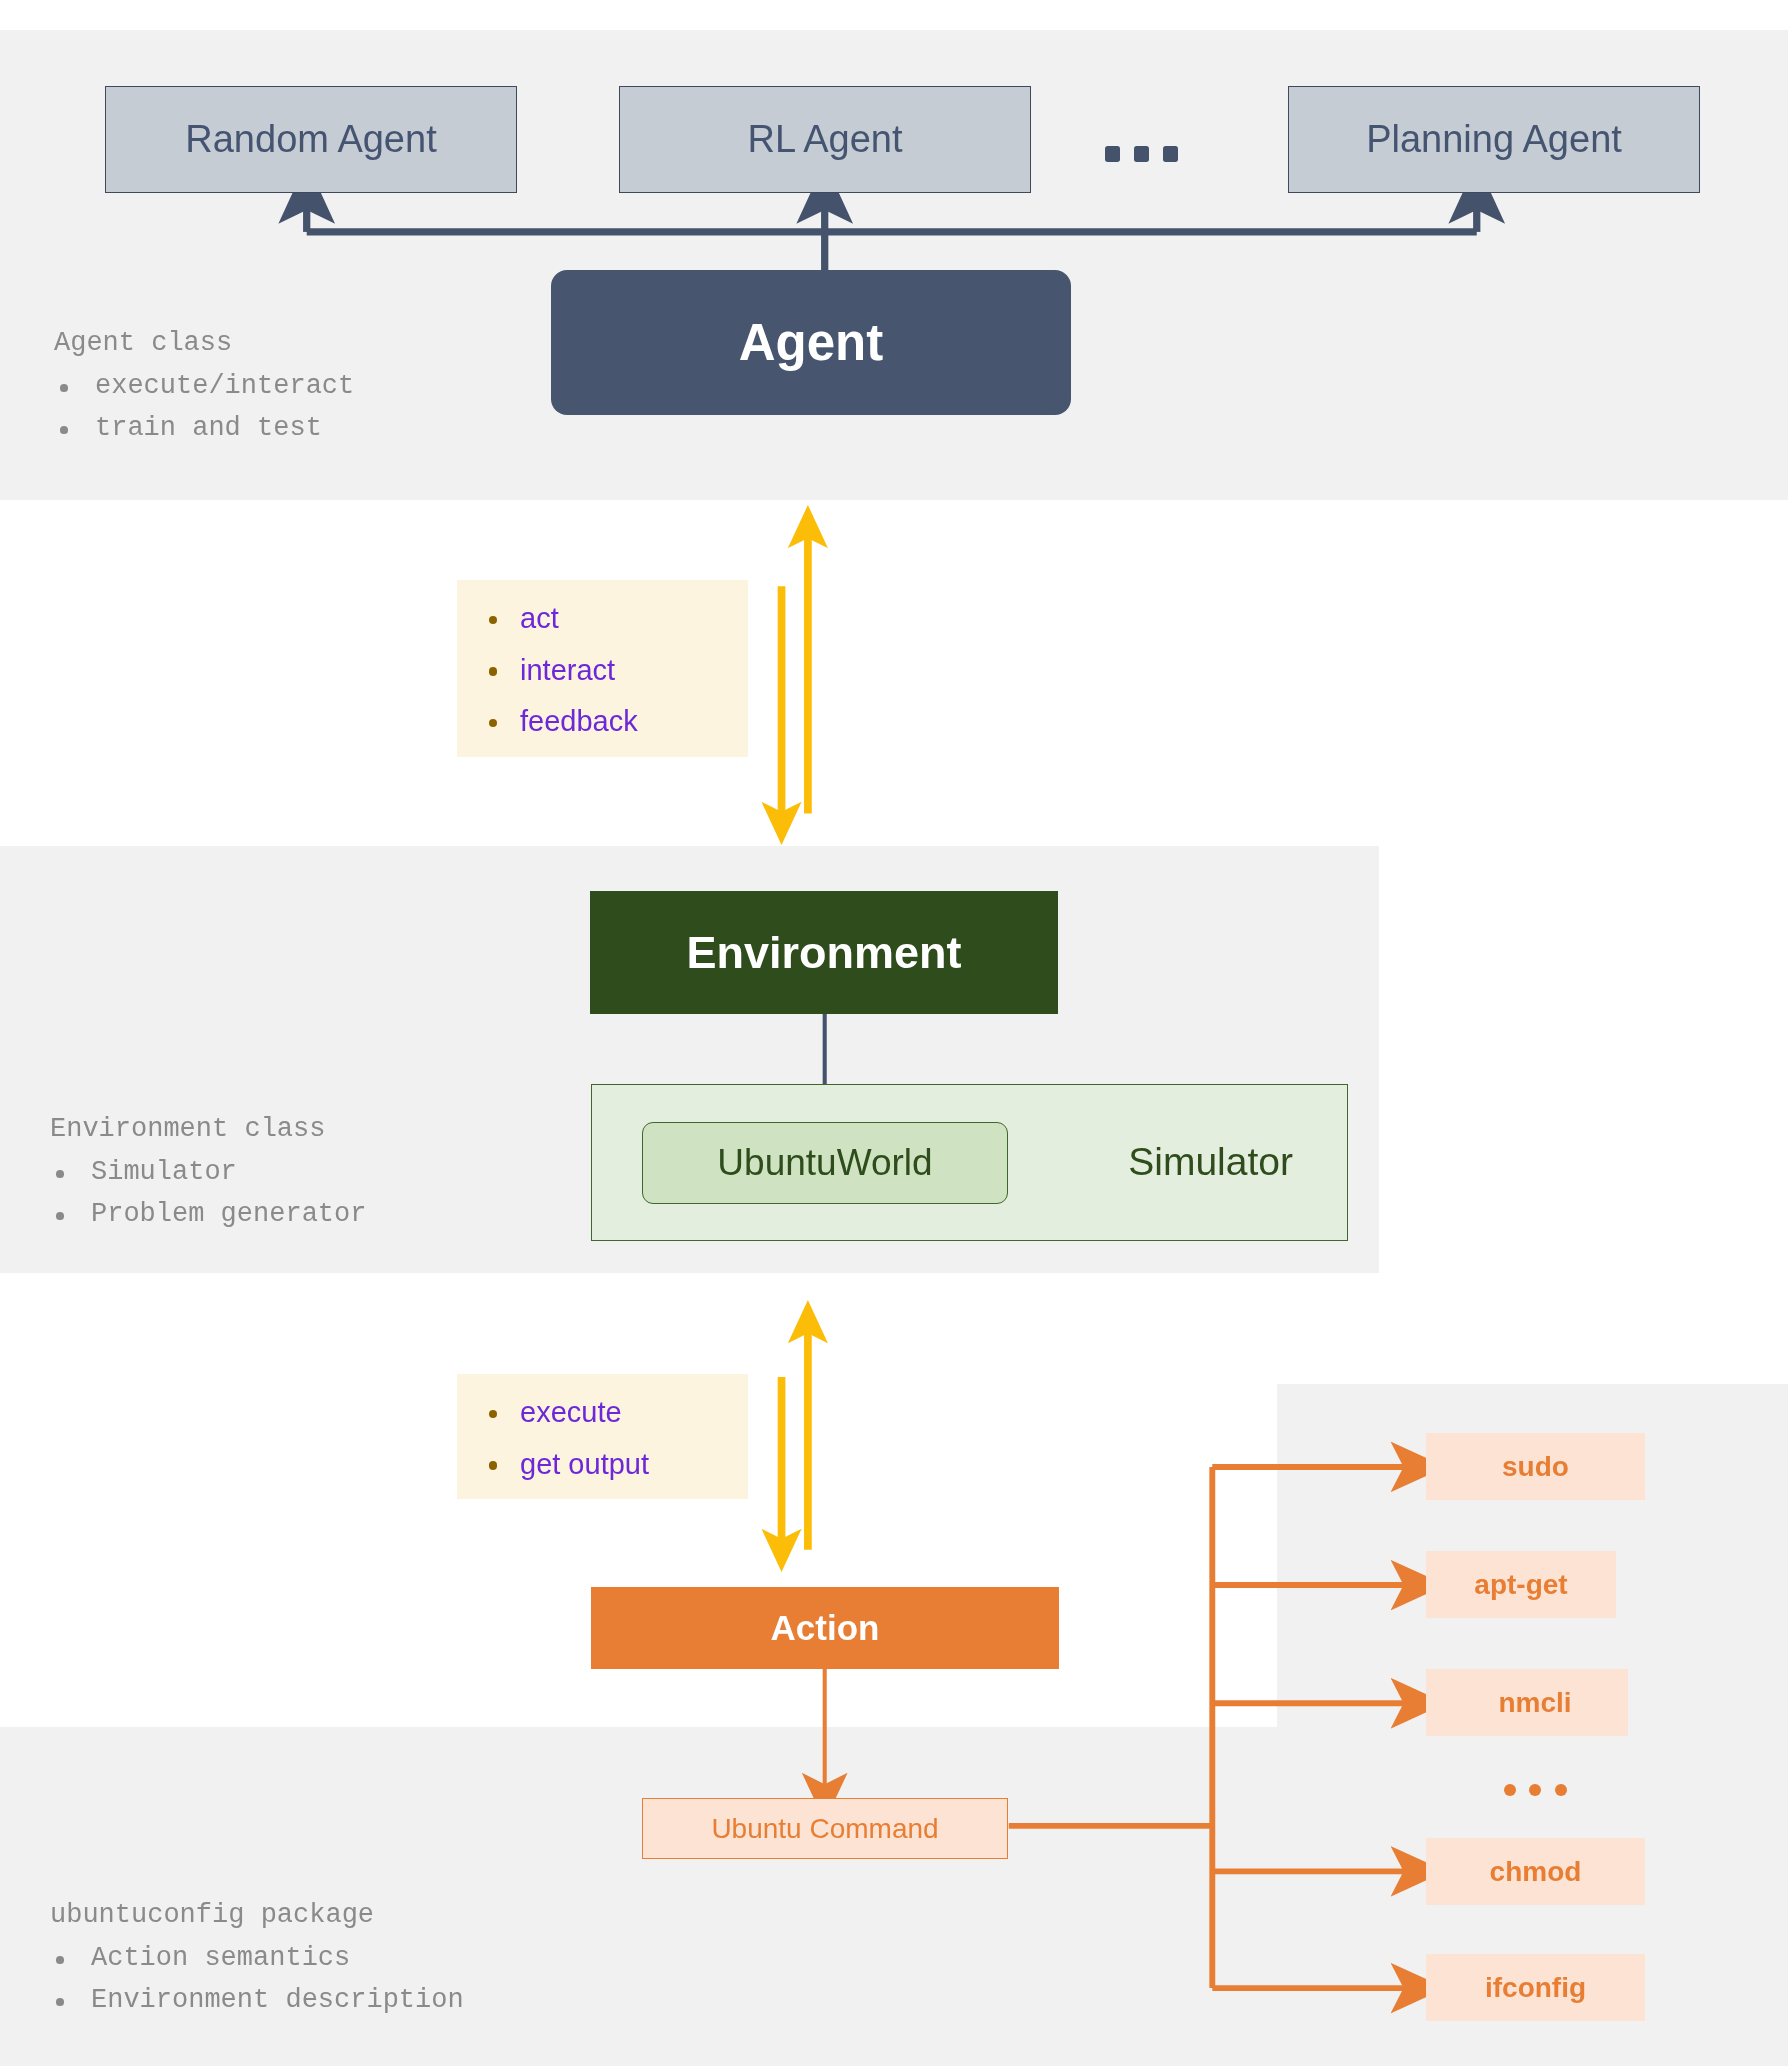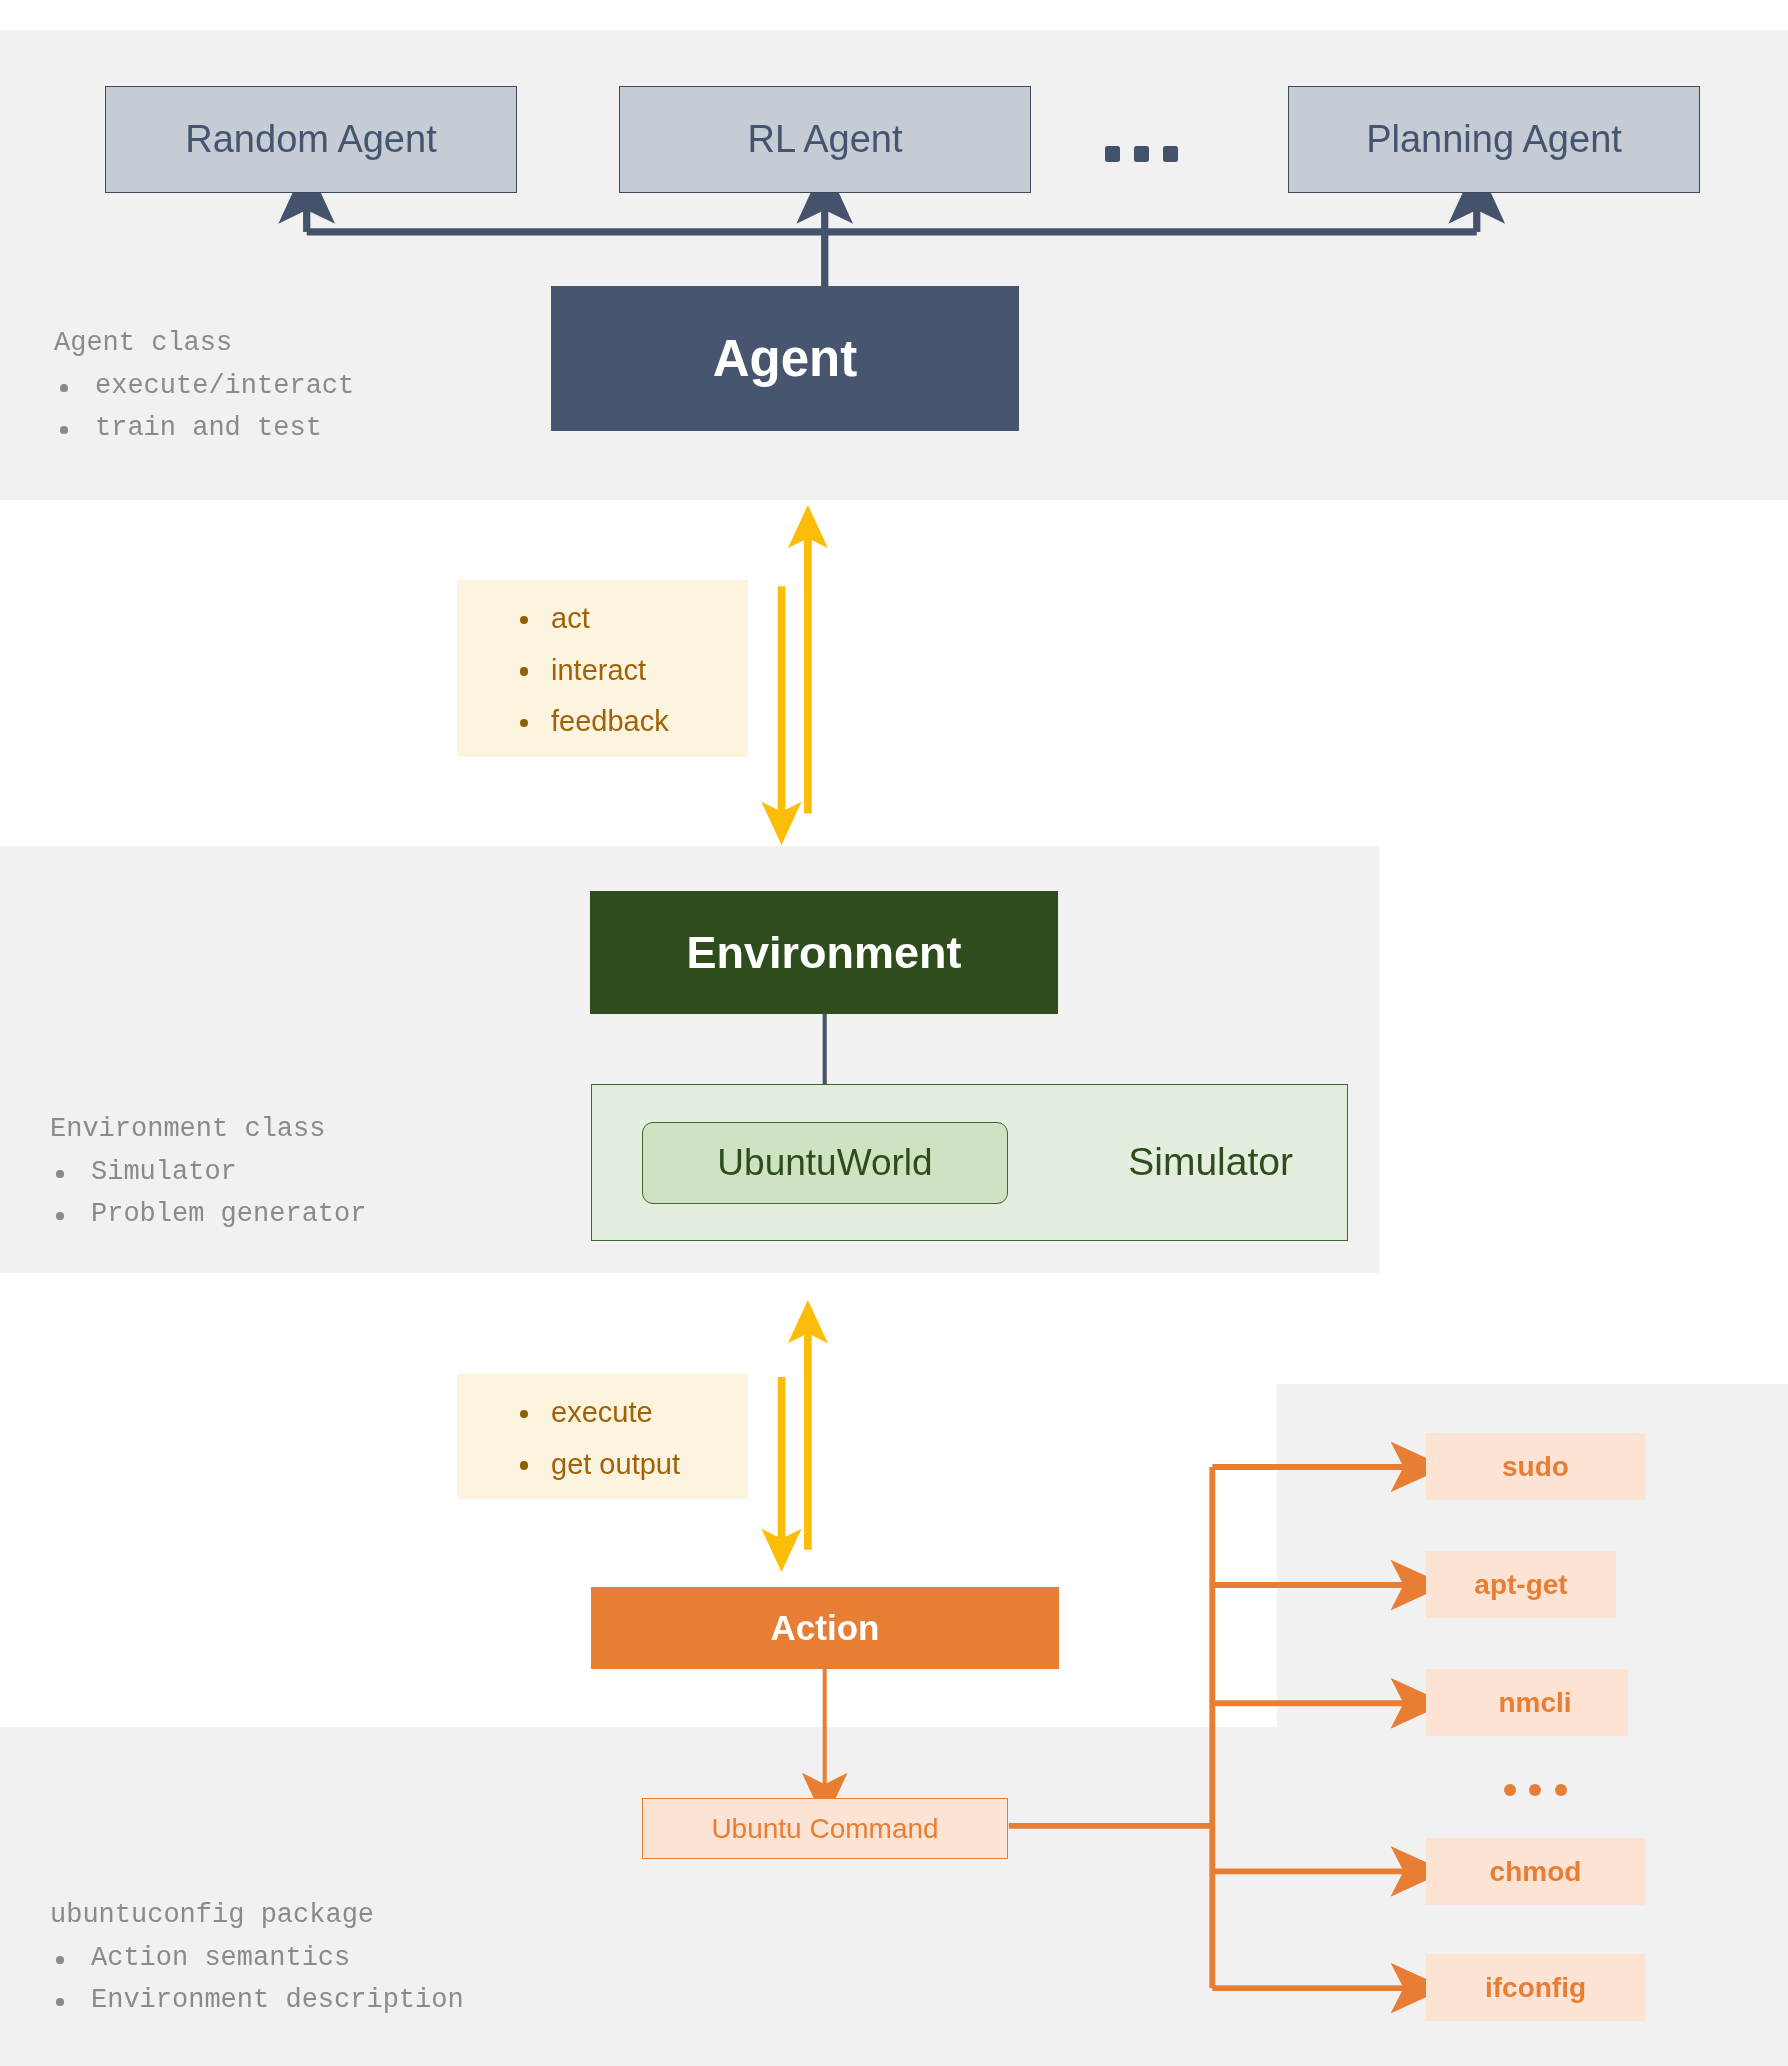"Agent" div.node { border-radius: none -> 16px; top: 286px -> 270px; width: 468px -> 520px }
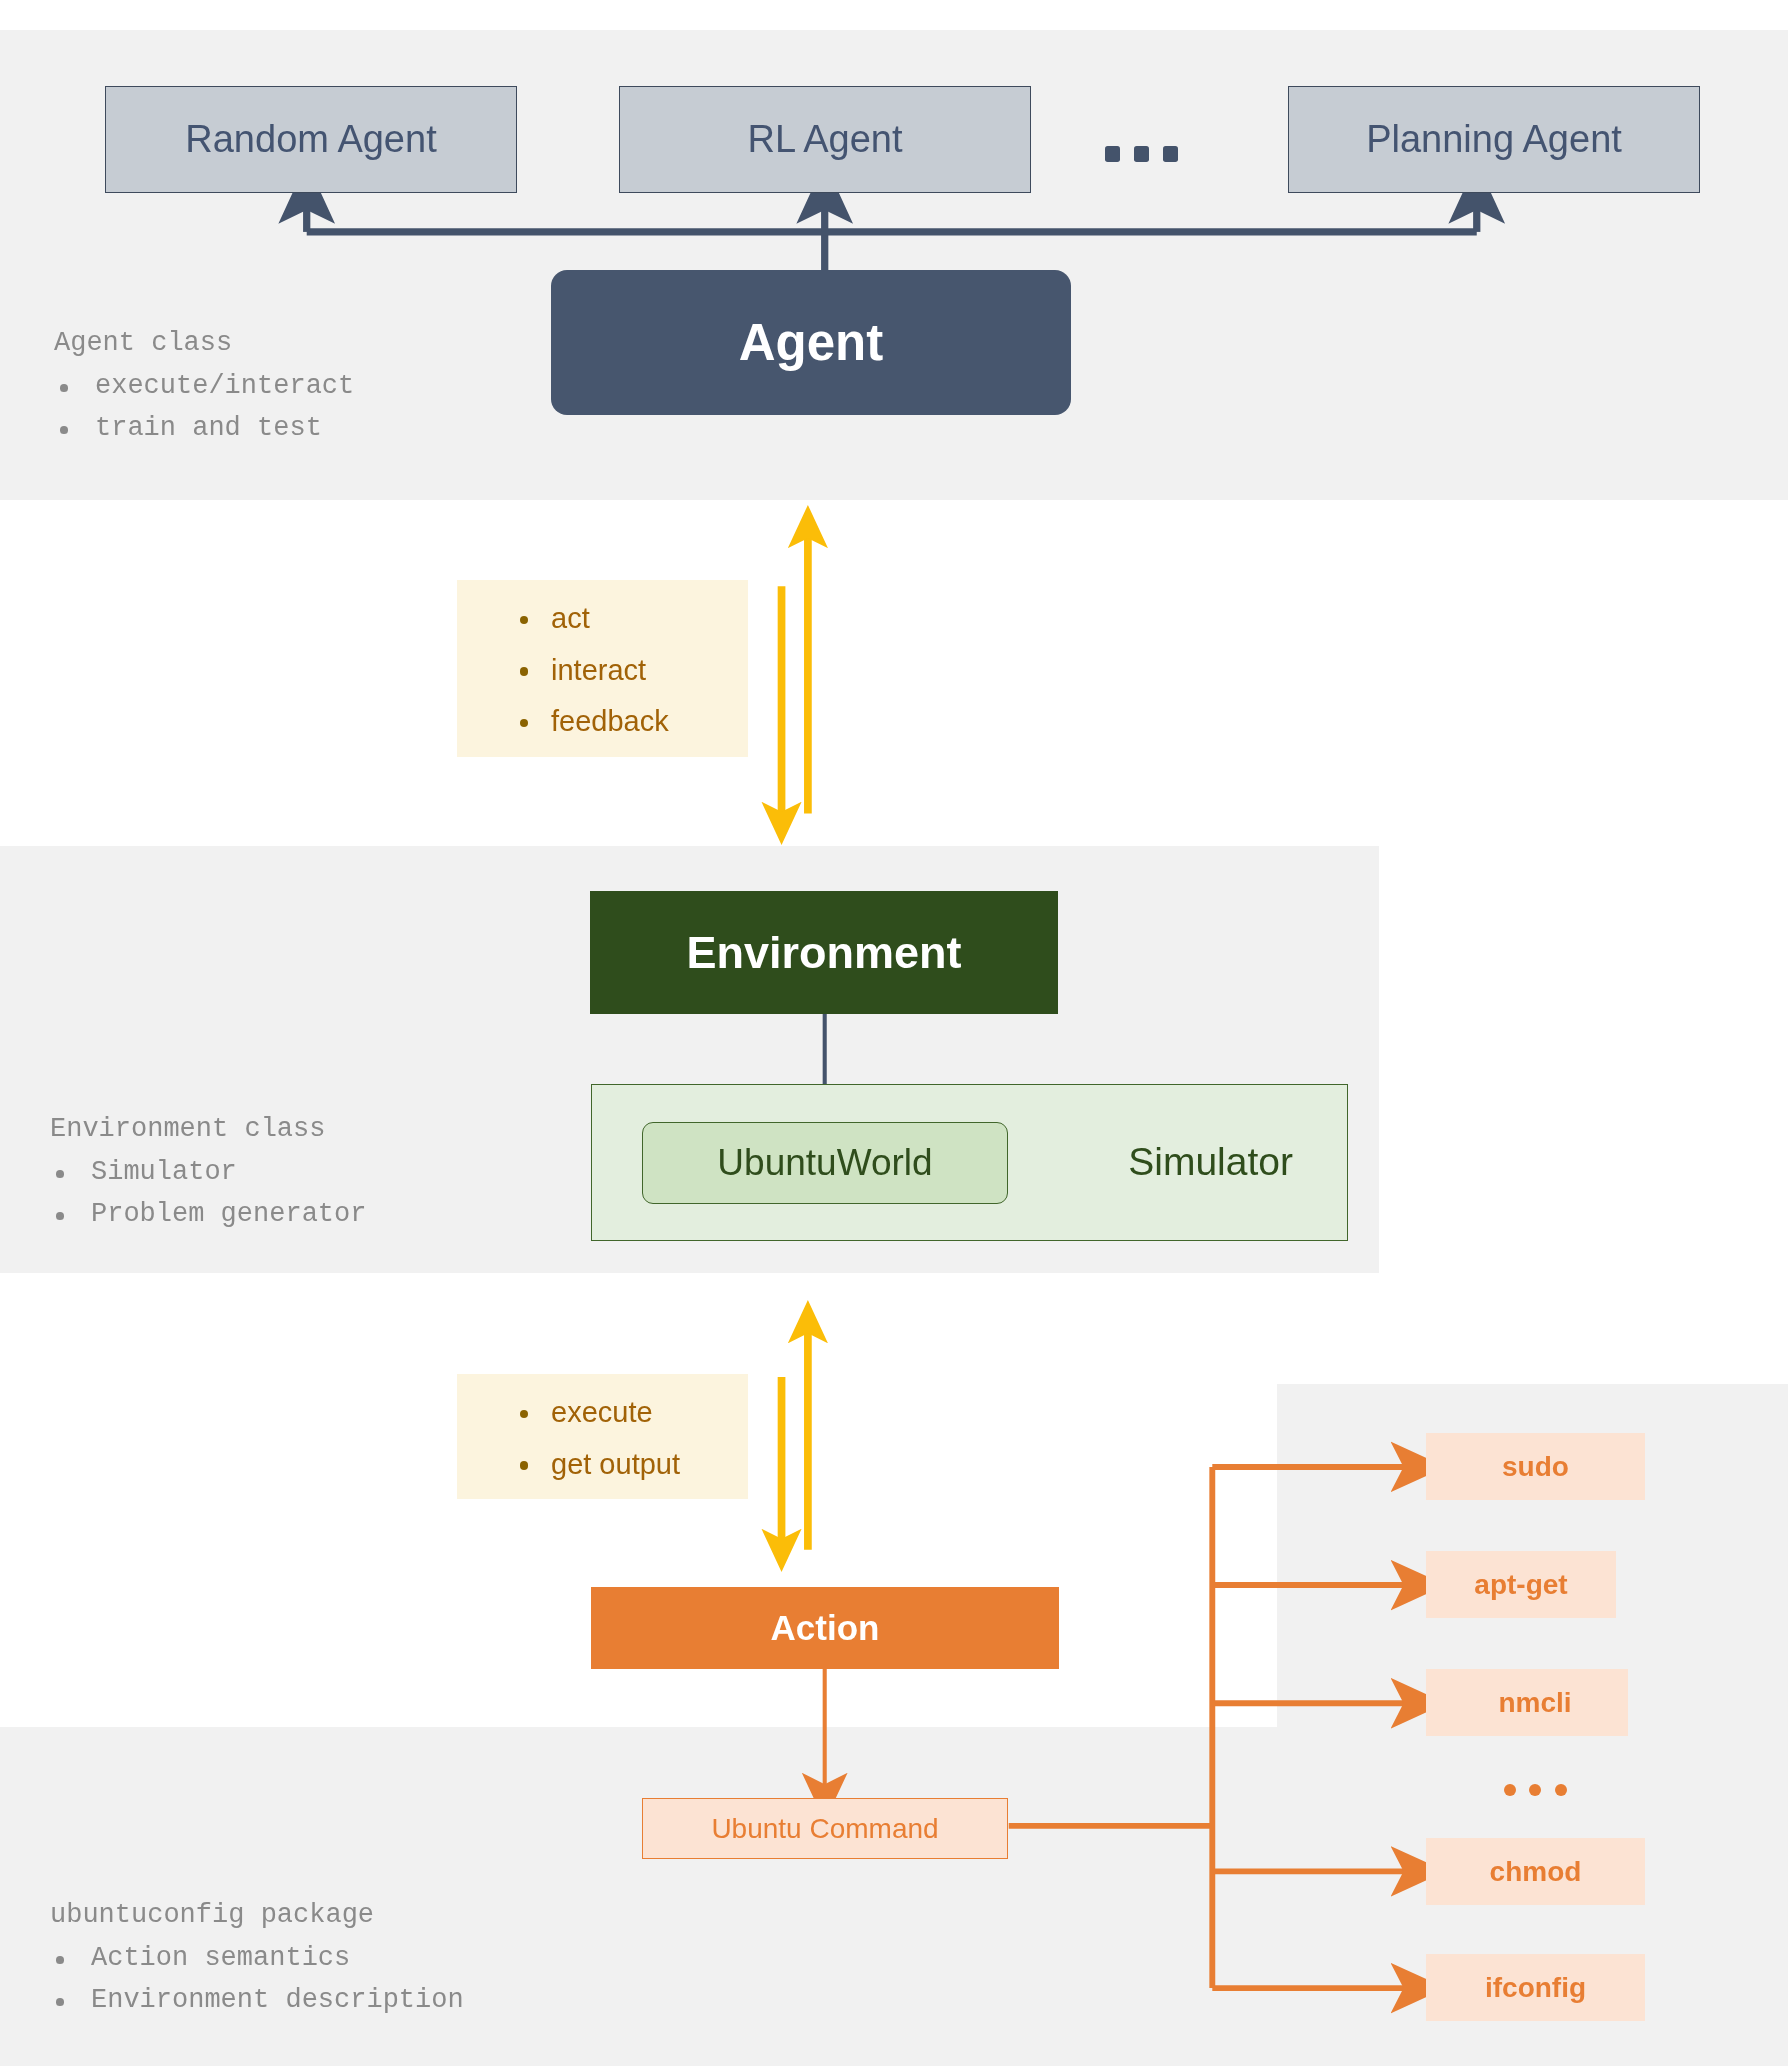"act" .note { color: #a16207 -> #6d28d9; padding: 21px 0 21px 59px -> 21px 0 21px 28px }
